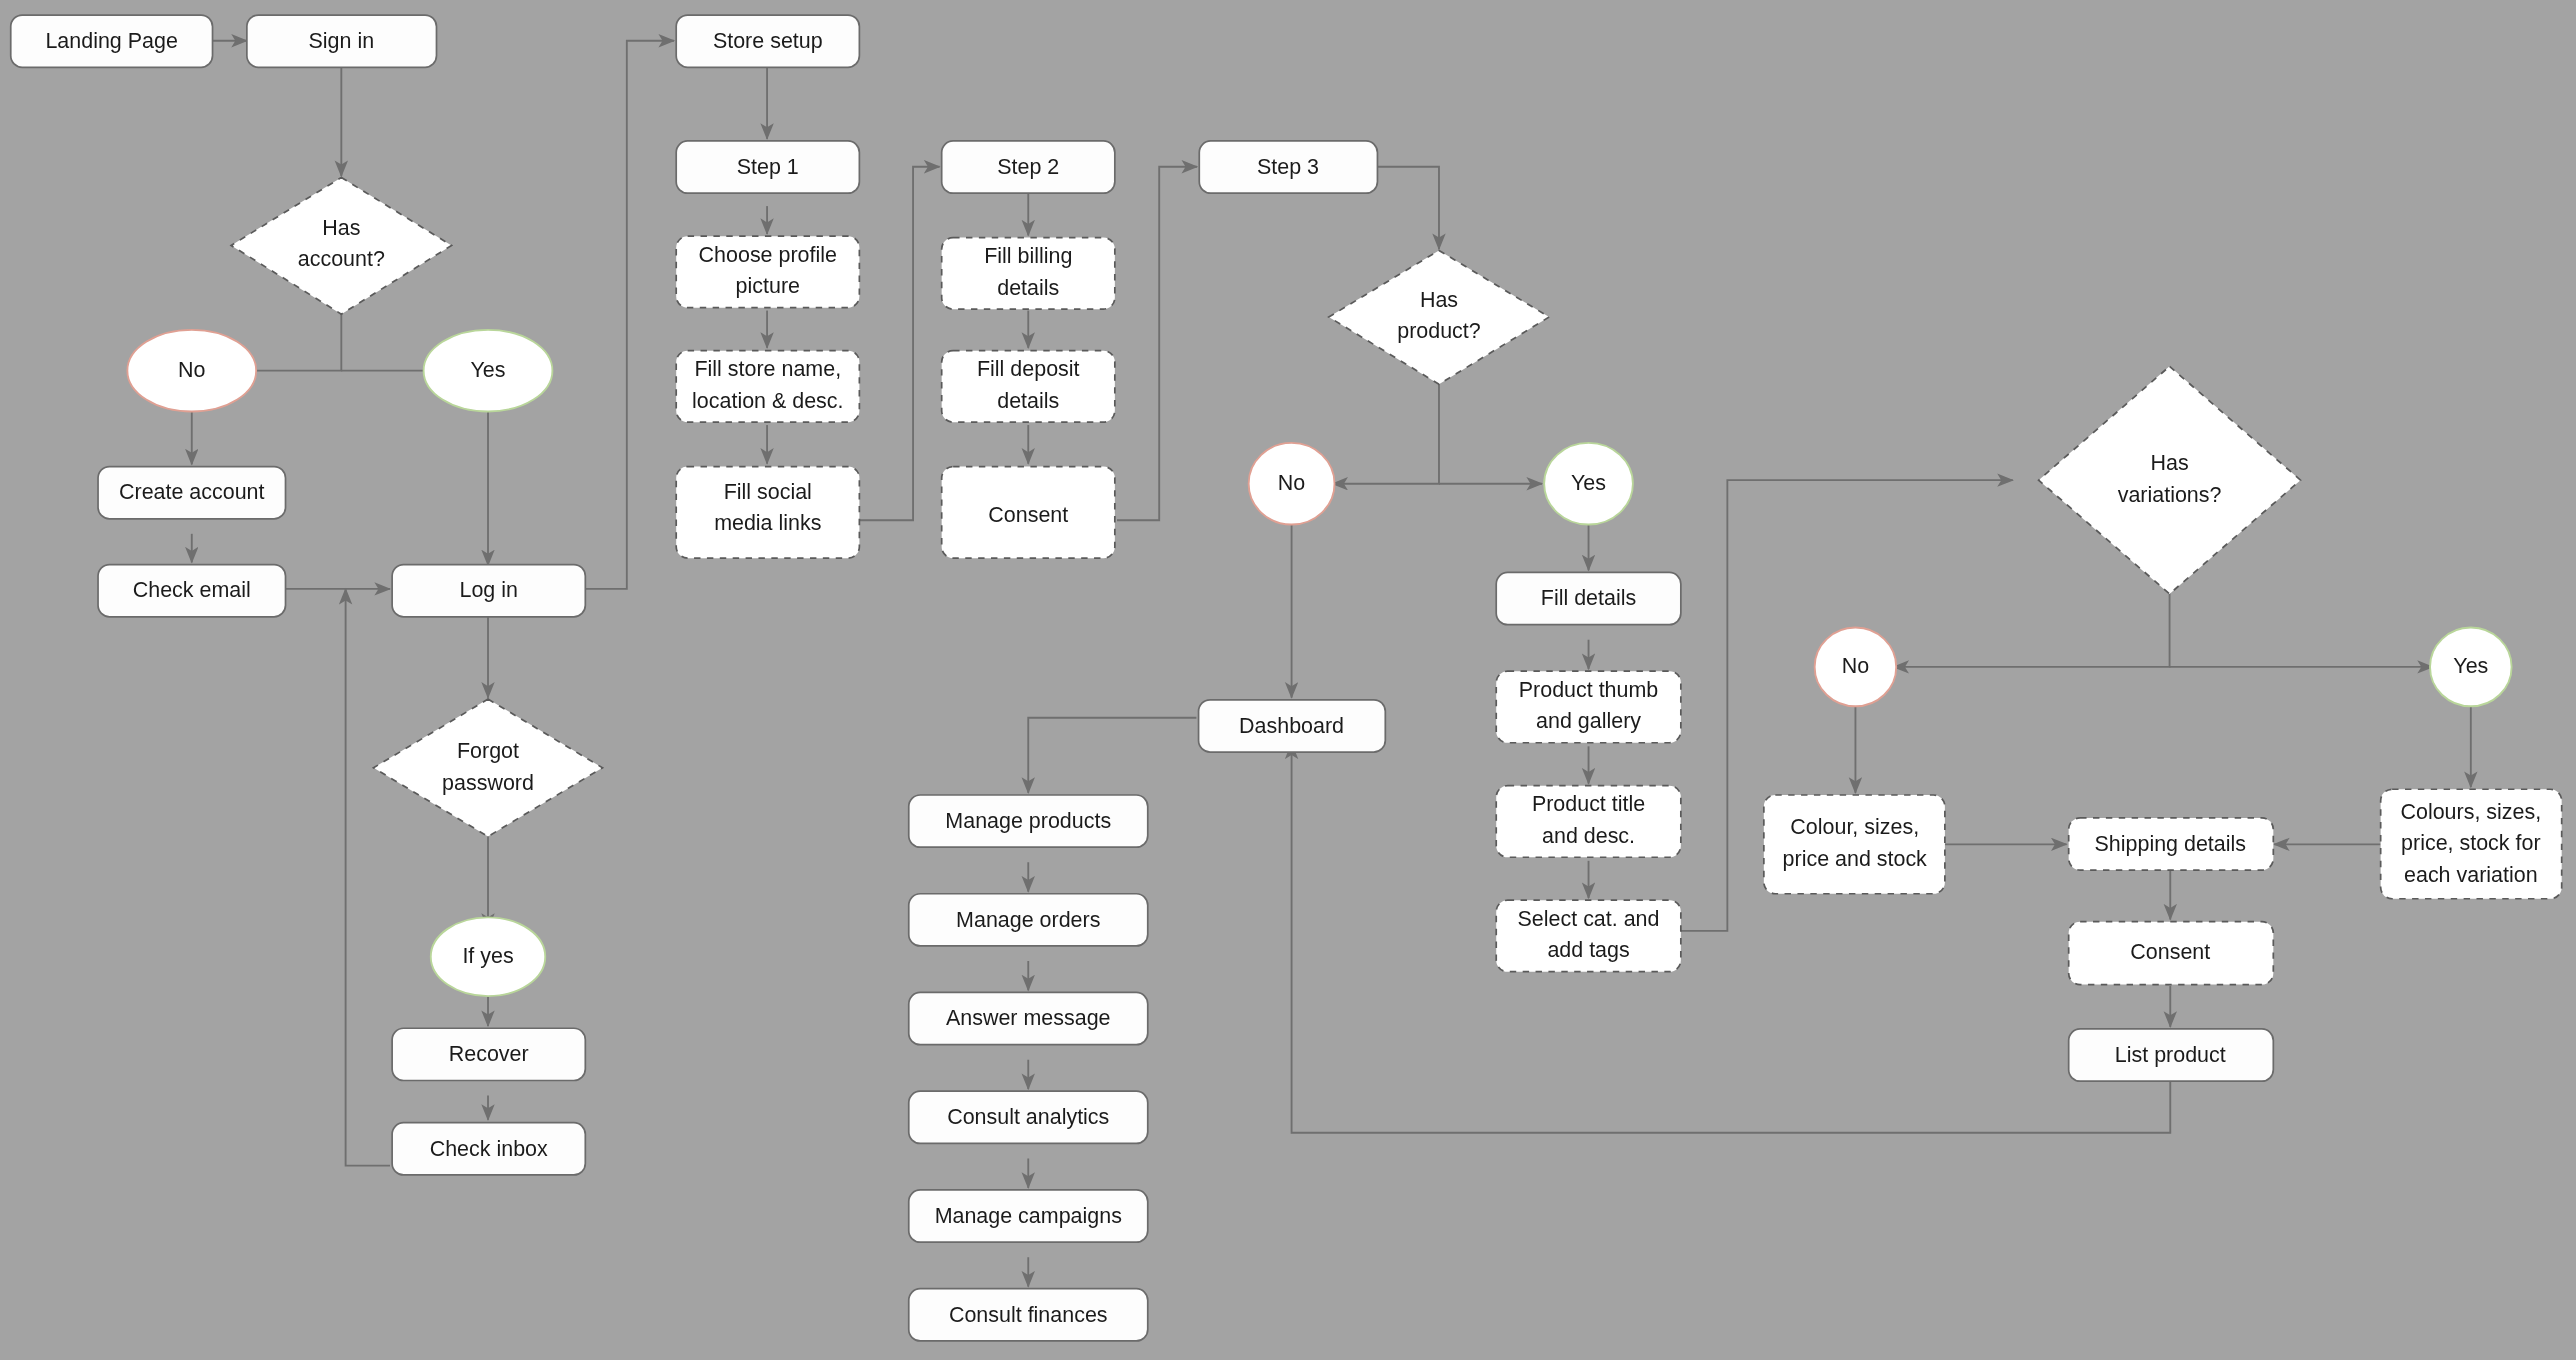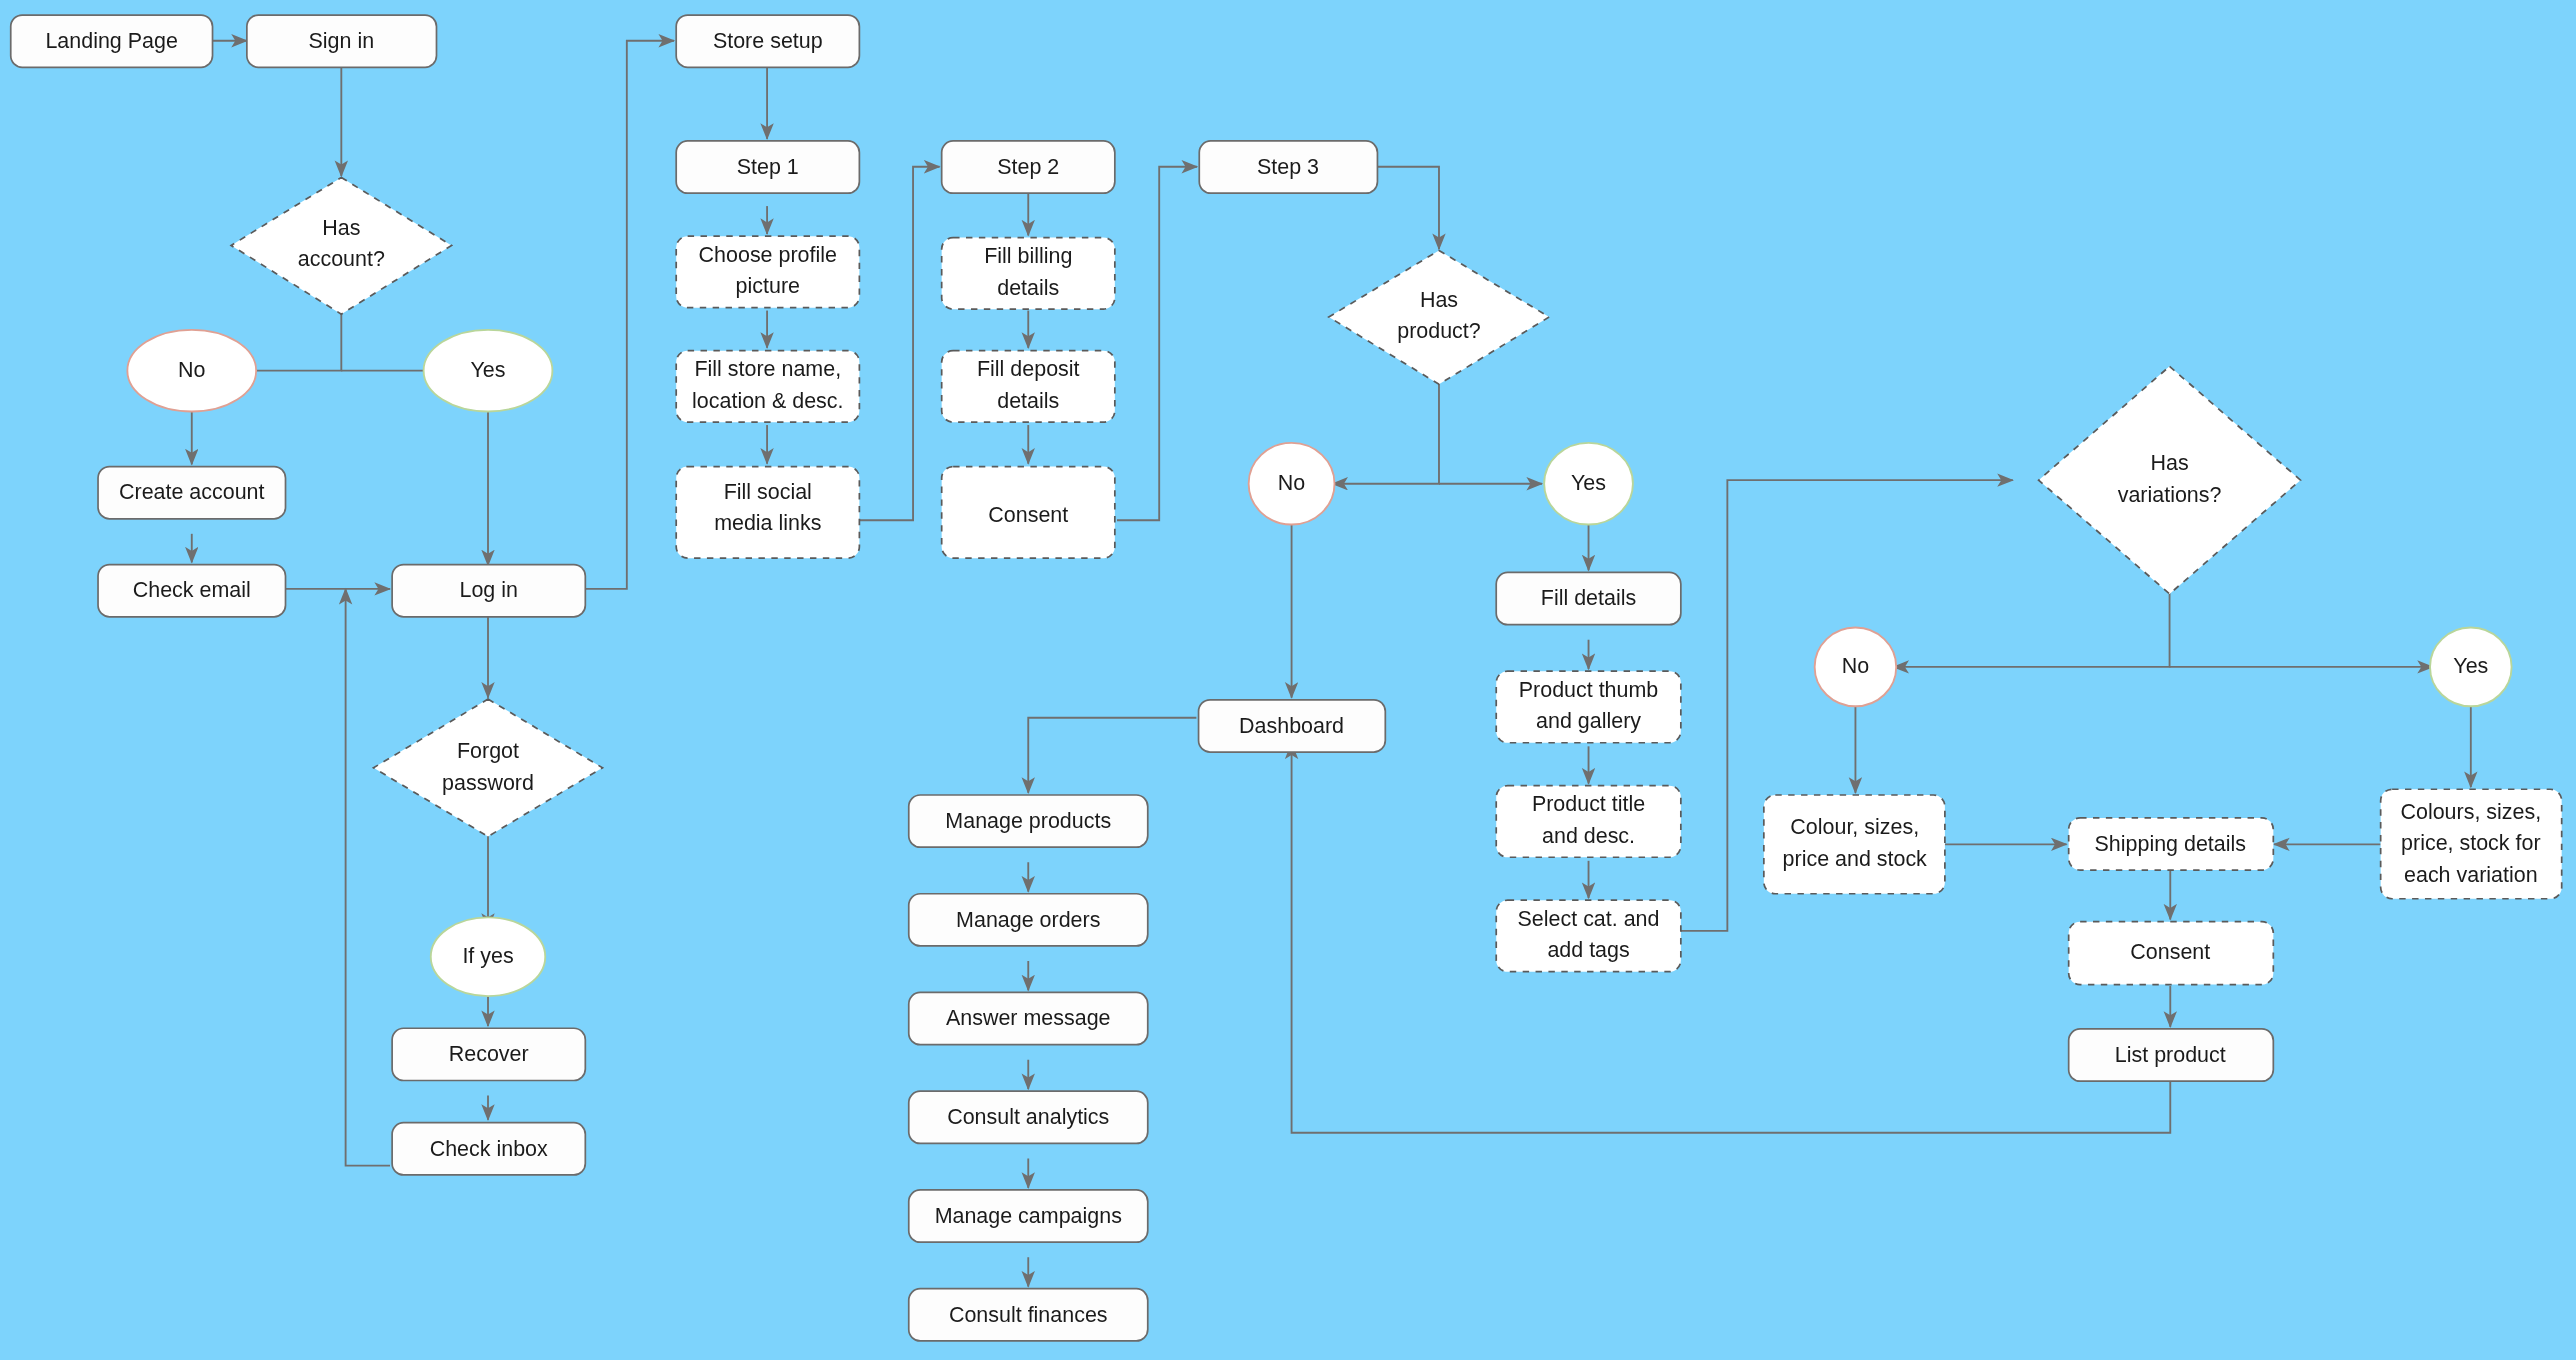"Landing Page" #canvas-root { background: #7dd3fc -> #a3a3a3 }
